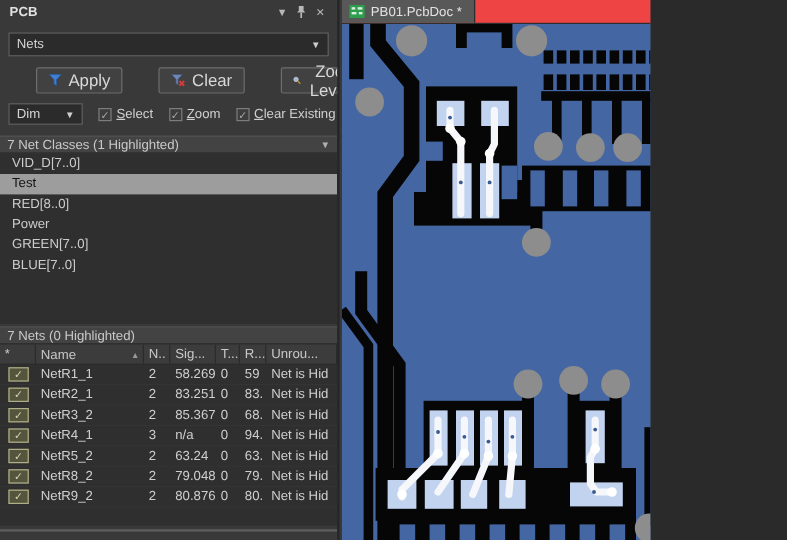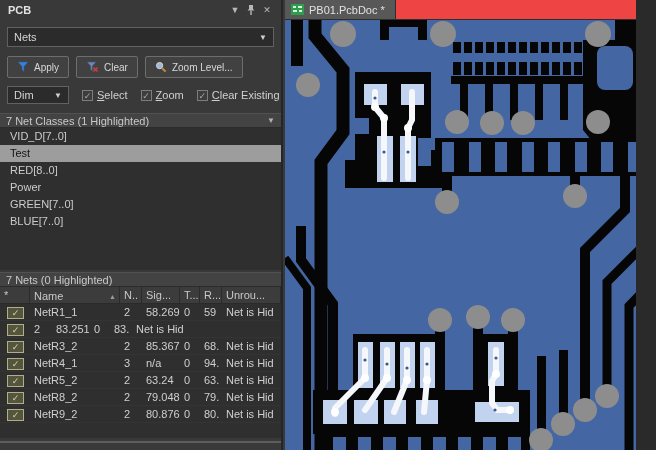"PCB" #app { width: 636px -> 542px }
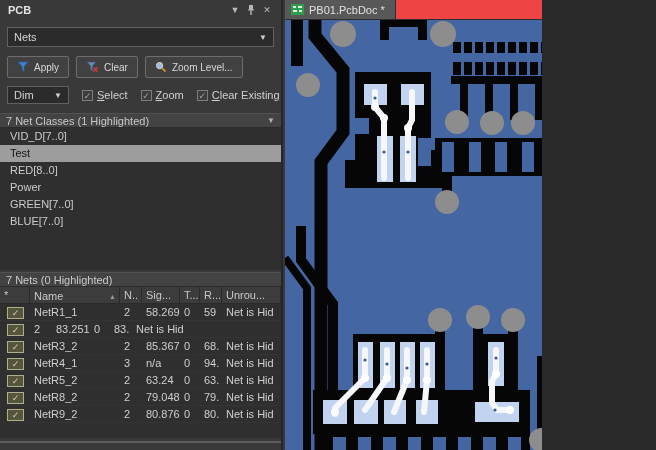"Apply" .btn { font-size: 10px -> 14px; margin-left: none -> 23px }
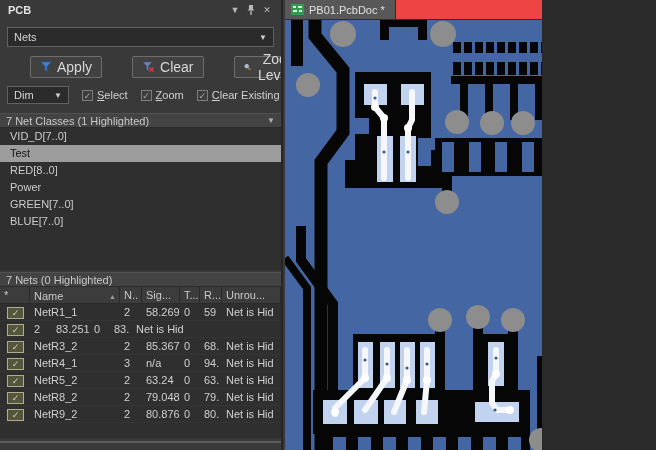"NetR2_1" div.c1 { html: none -> <div>NetR2_1</div> }
